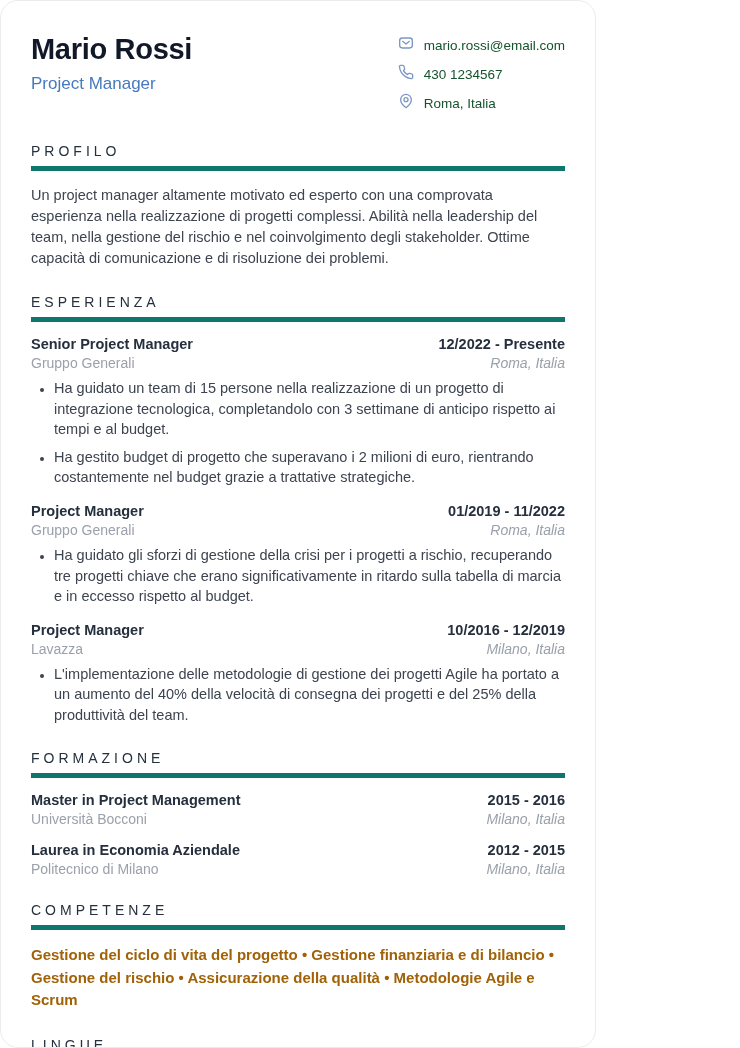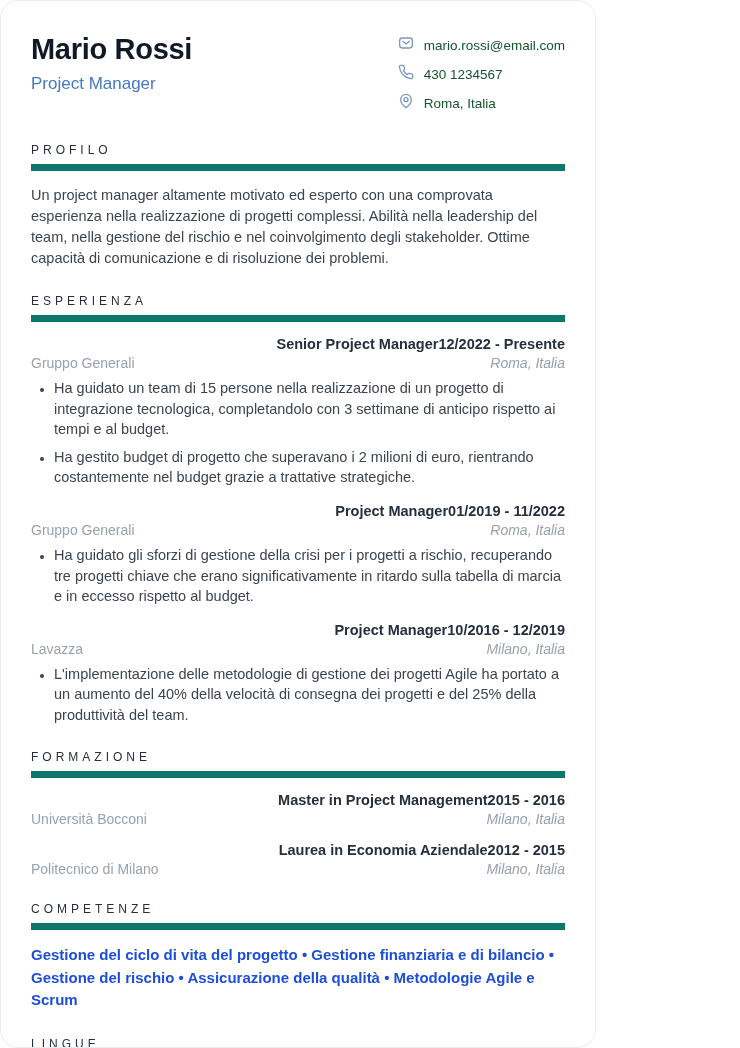"PROFILO" .sec-heading { border-bottom: 7px solid #0f766e -> 5px solid #0f766e; font-size: 12px -> 14px }
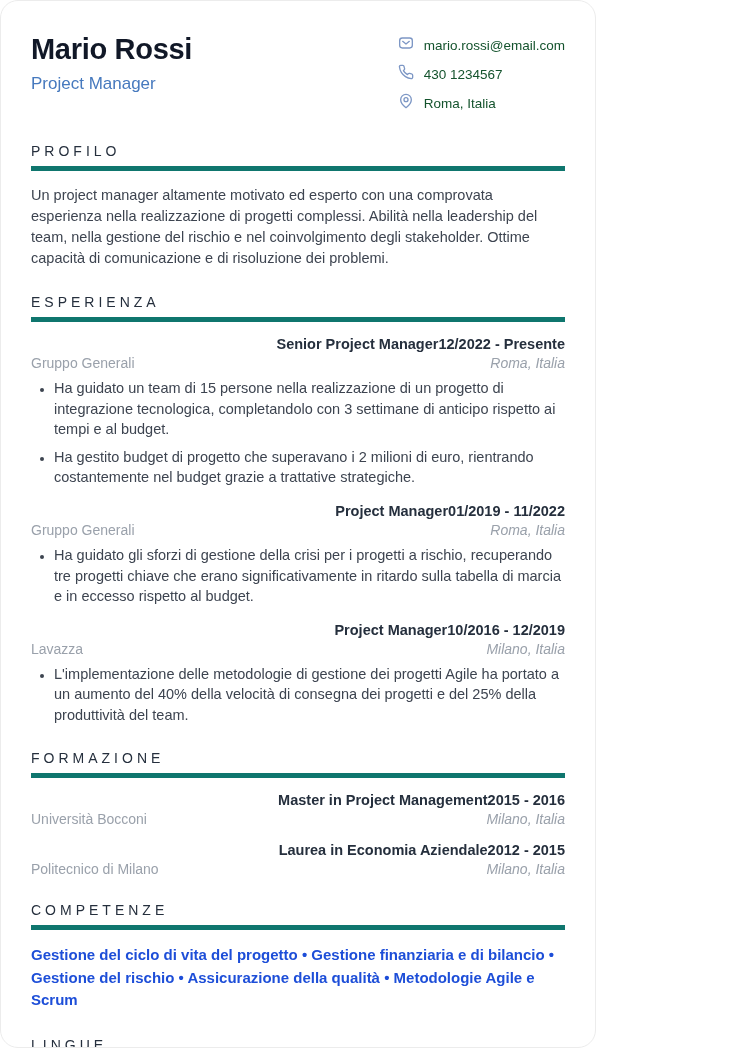"Senior Project Manager" .entry-head { justify-content: flex-end -> space-between }
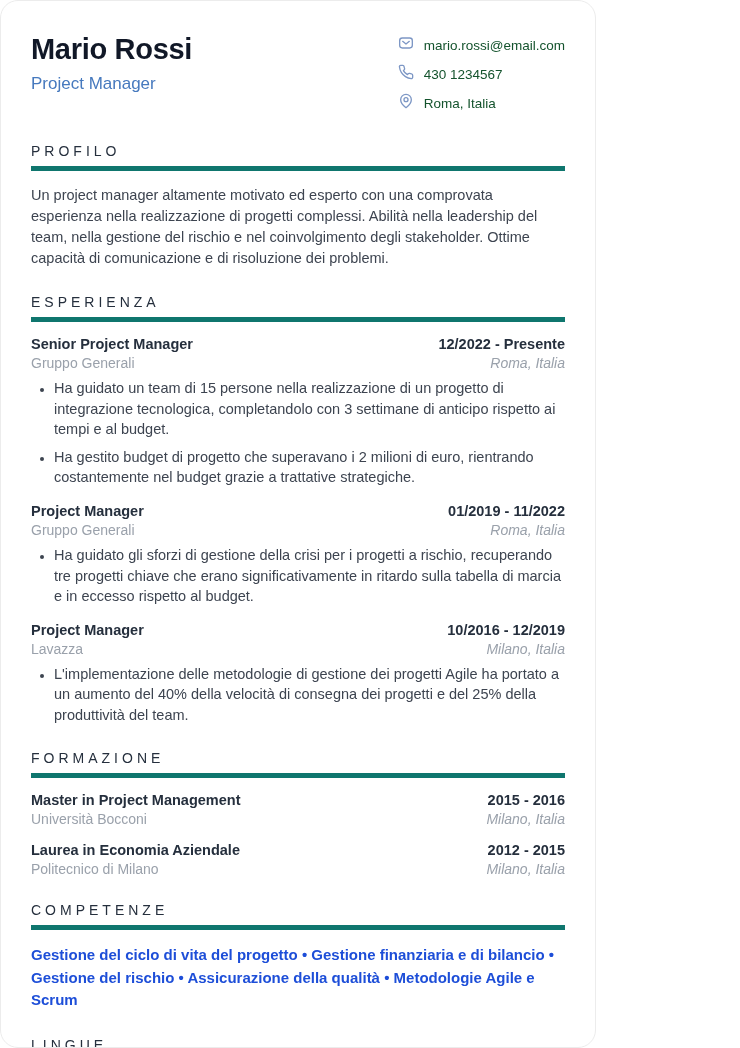"Gestione del ciclo di vita" .skills-text { color: #1d4ed8 -> #a16207 }
